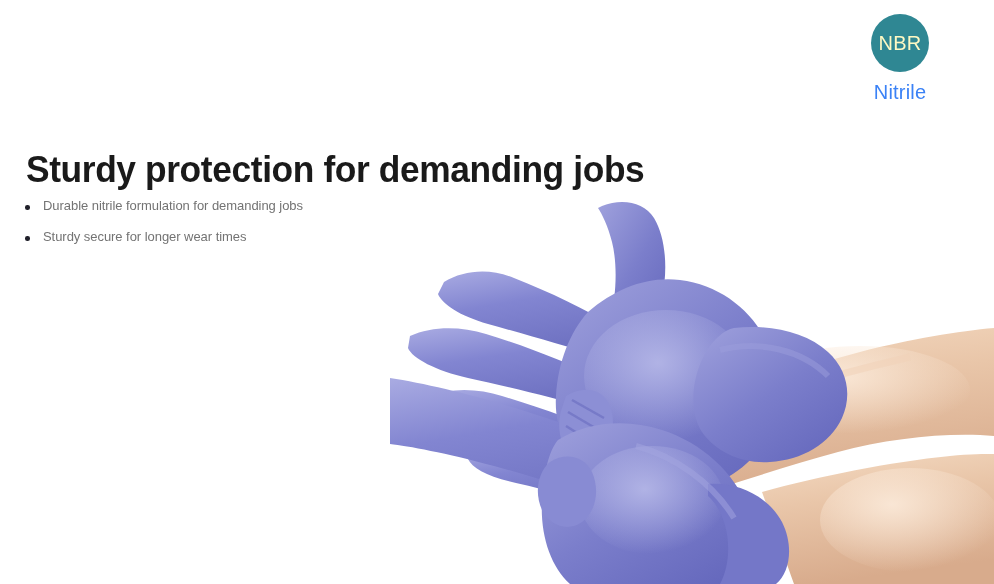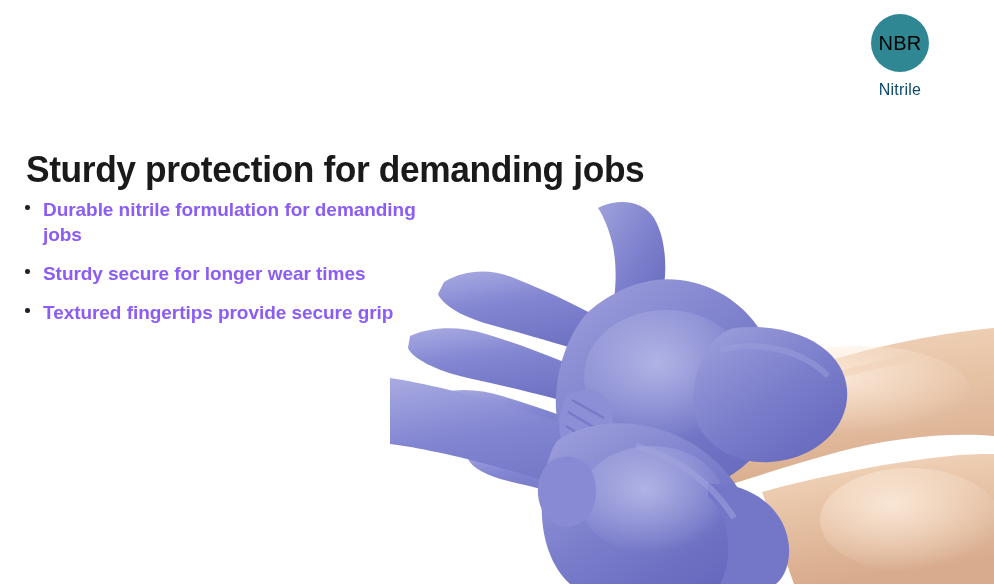"NBR" #badge-circle-text { color: #000000 -> #fef9c3 }
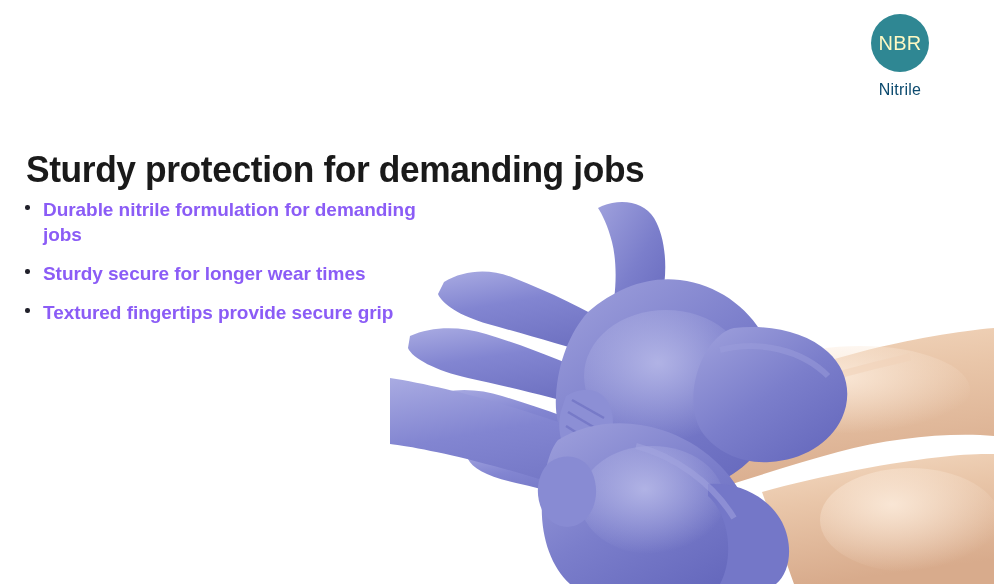"Nitrile" #badge-caption { color: #0c4a6e -> #3b82f6; font-size: 16px -> 20px }
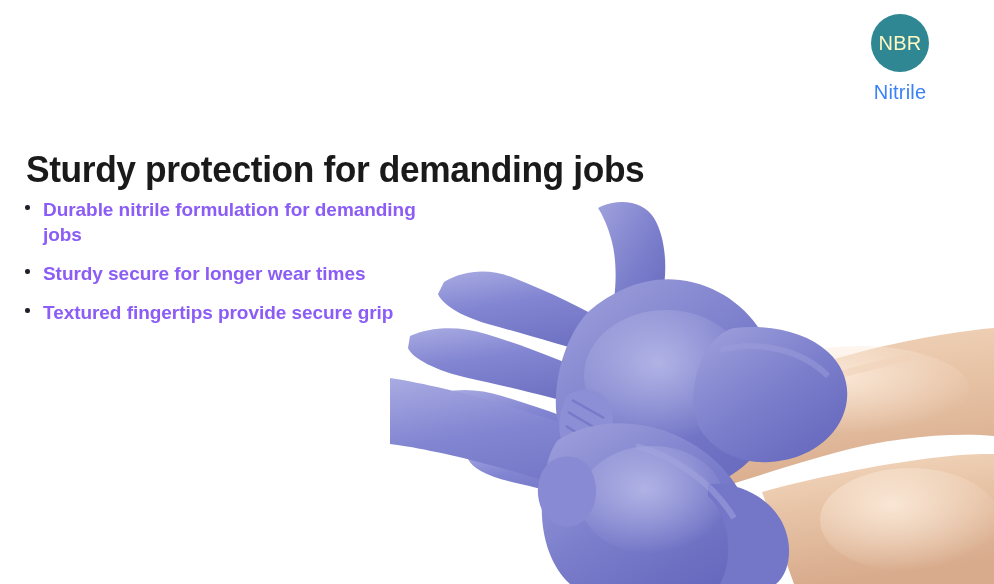"Durable nitrile formulation for" .bullet-item { color: #8b5cf6 -> #737373; font-size: 19px -> 13px; font-weight: 700 -> 400 }
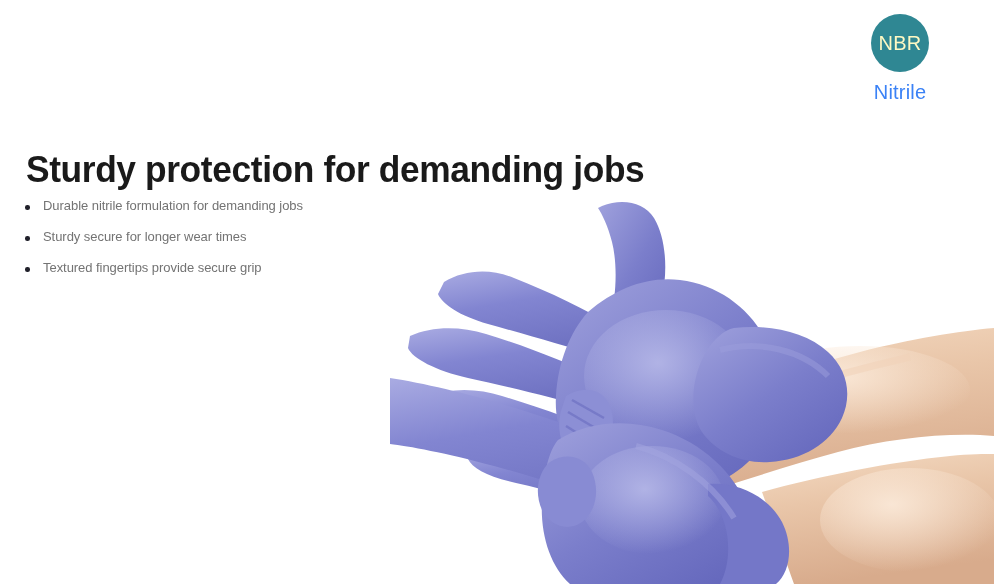"Textured fingertips provide secure grip" li.bullet-item { html: <li> <span></span> <span>Textured fingertips provide secure grip</span> </li> -> none }
